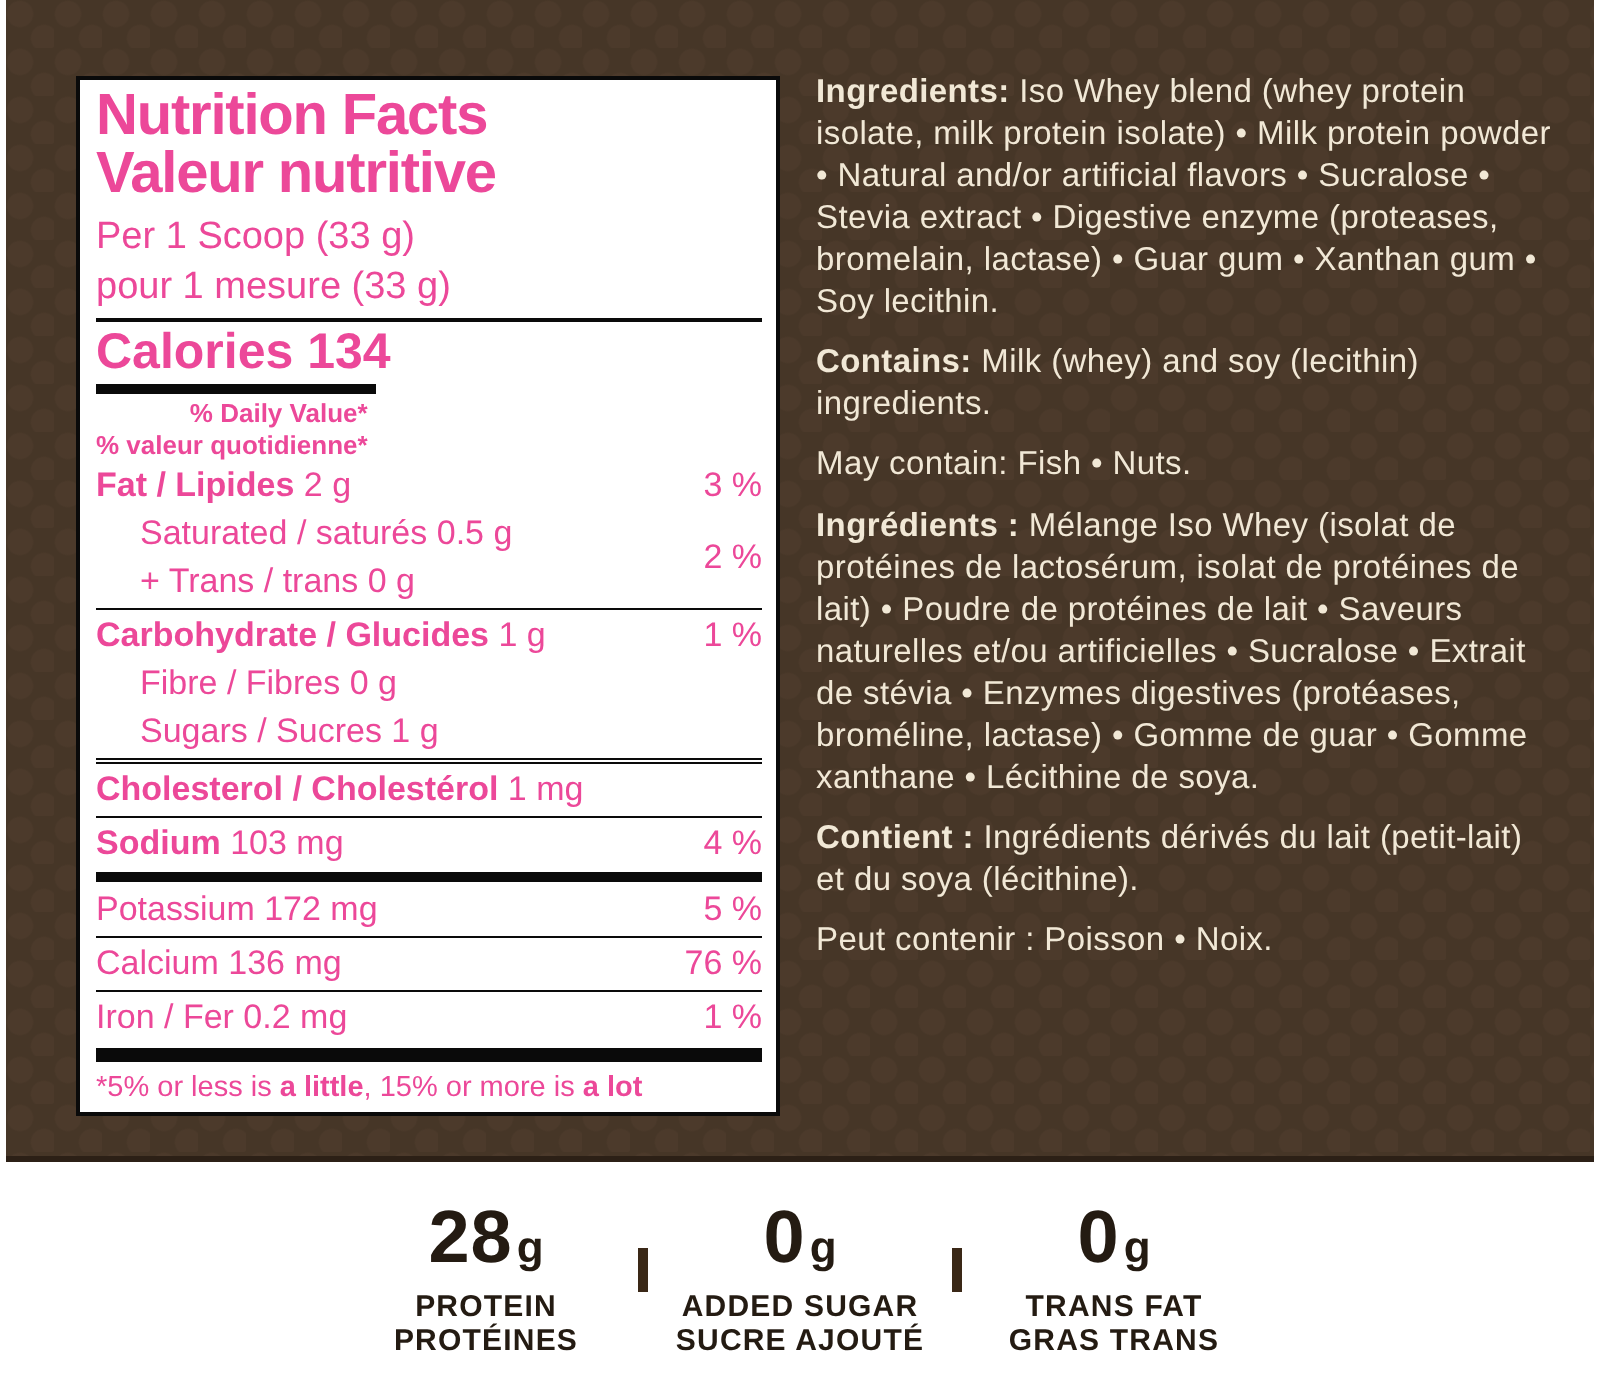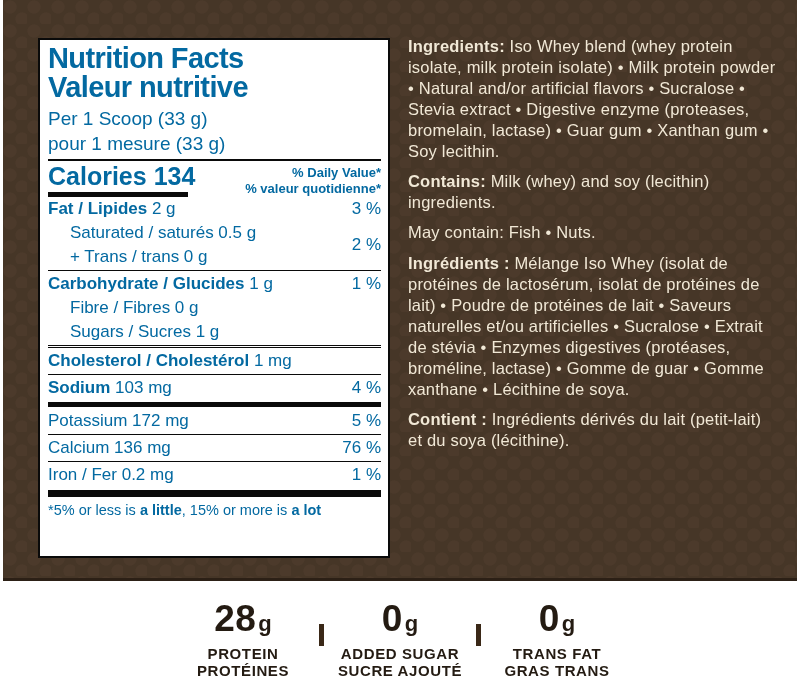"Nutrition Facts" .nf { color: #0369a1 -> #ec4899 }
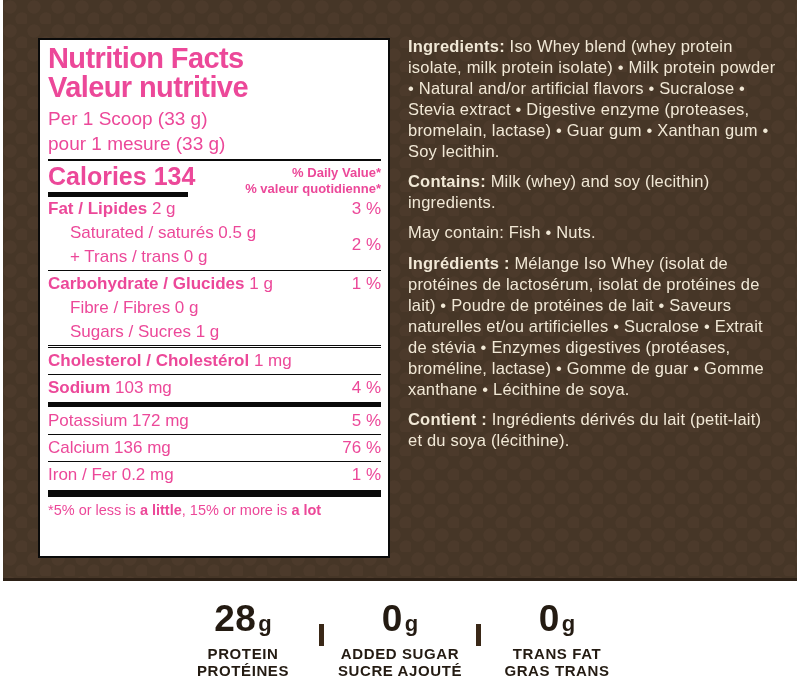"Calories 134" .cal { flex-direction: none -> column }
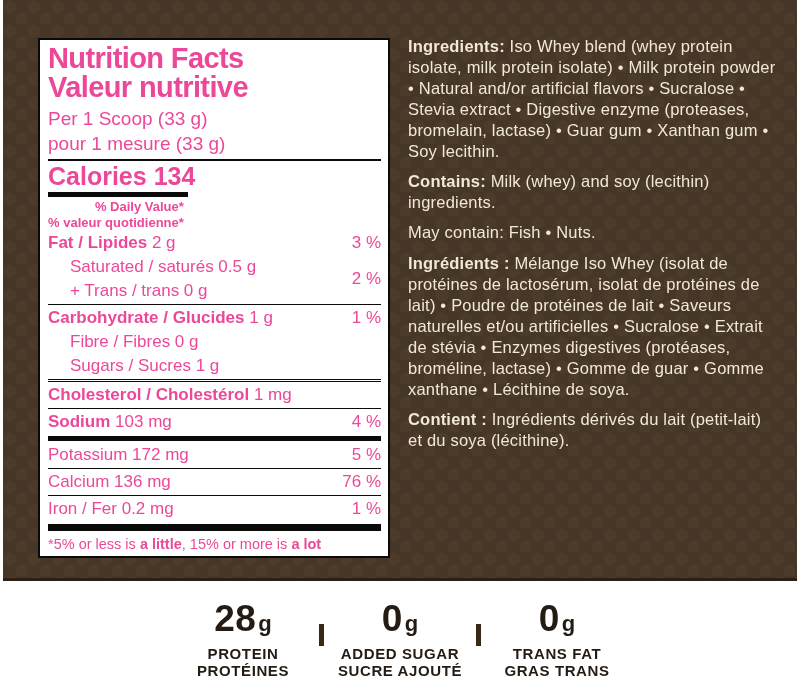"Peut contenir : Poisson •" p { html: none -> <p>Peut contenir : Poisson • Noix.</p> }
